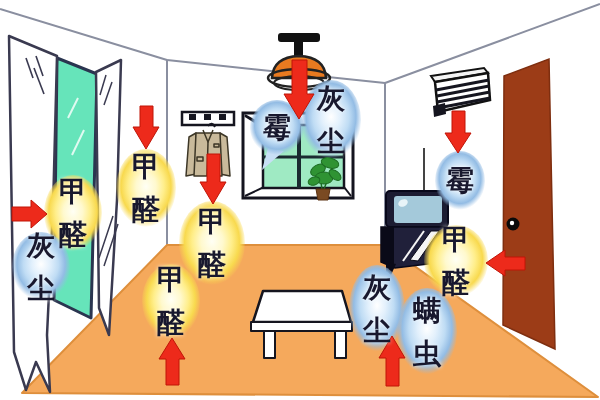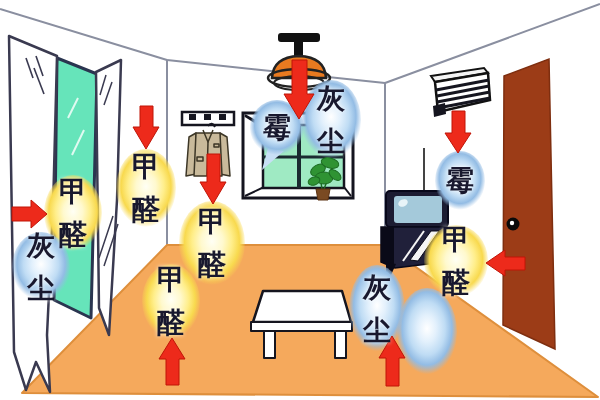"螨虫" div.label { html: none -> <div>螨虫</div> }
